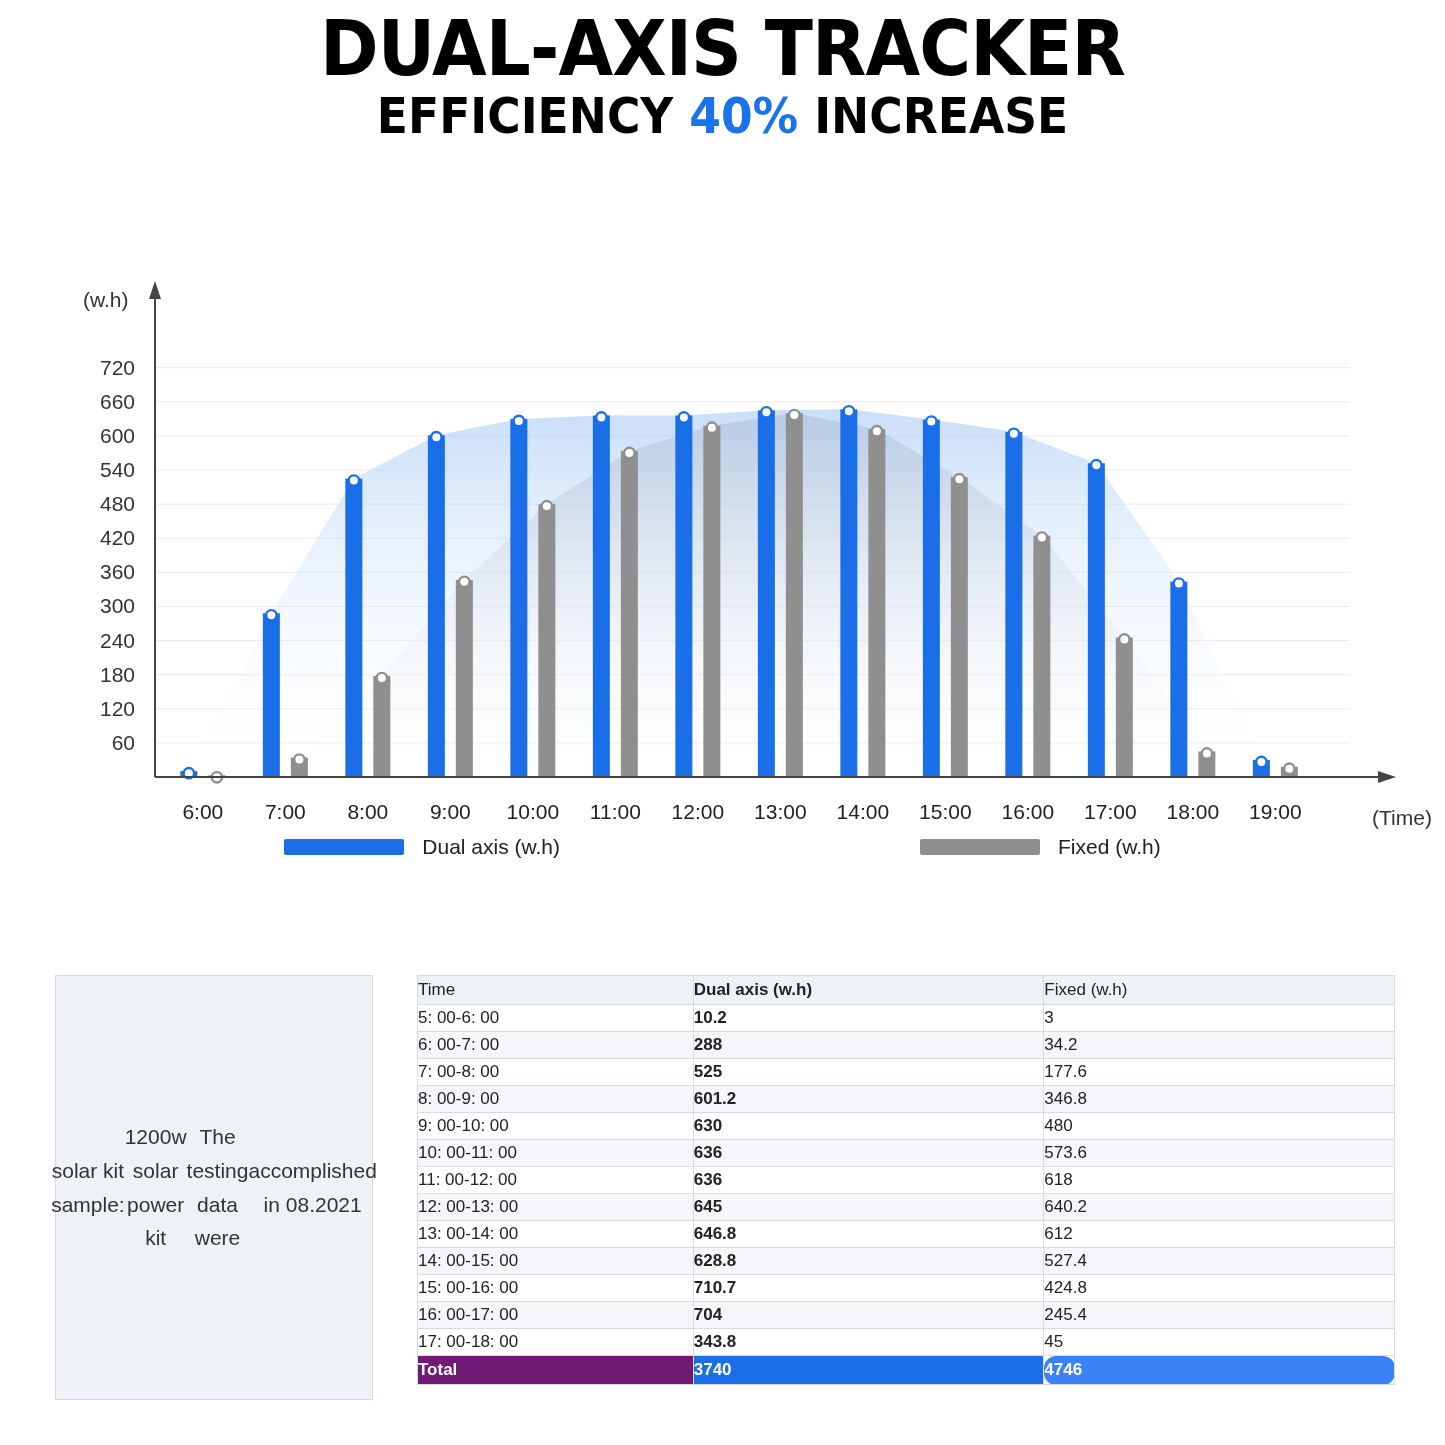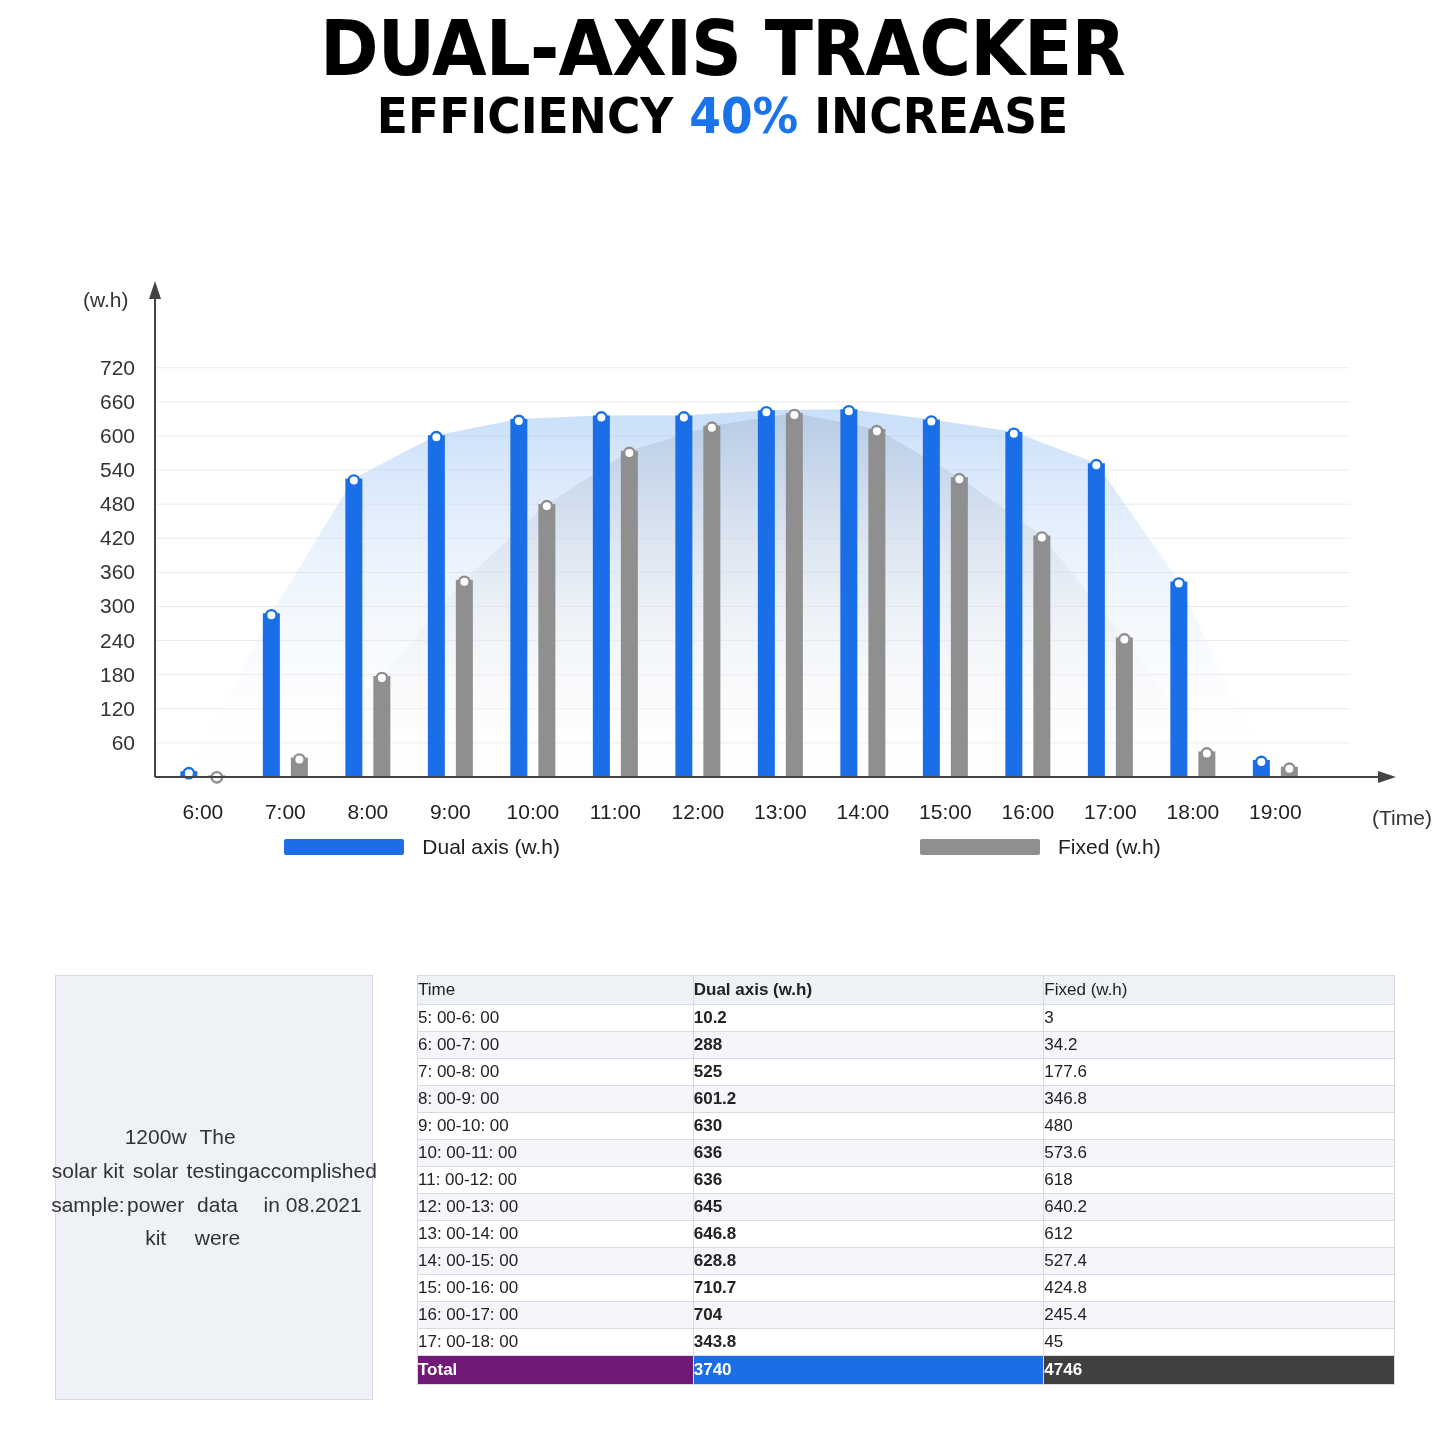"4746" tr.total-row td.t-fixed { background: #404040 -> #3b82f6; border-radius: none -> 12px }
